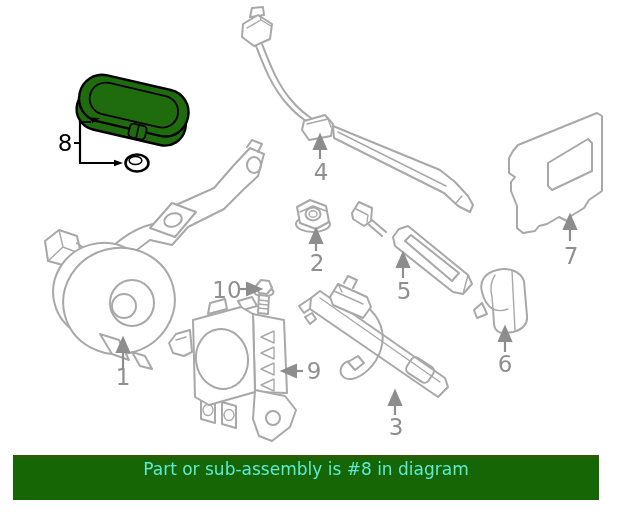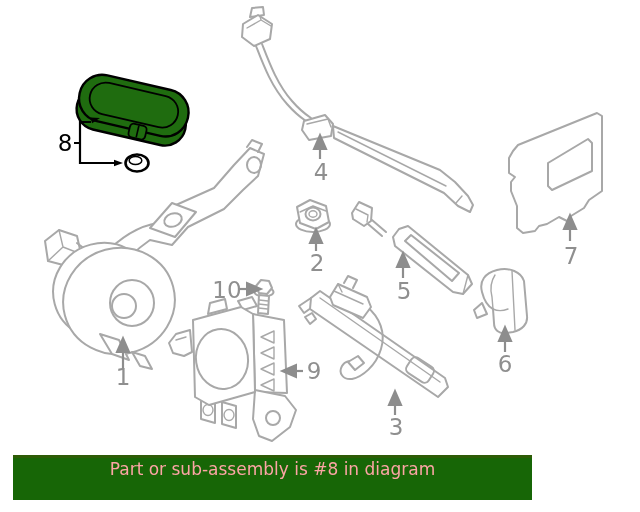"Part or sub-assembly is #8" .banner { color: #fca5a5 -> #5eead4; width: 519px -> 586px }
